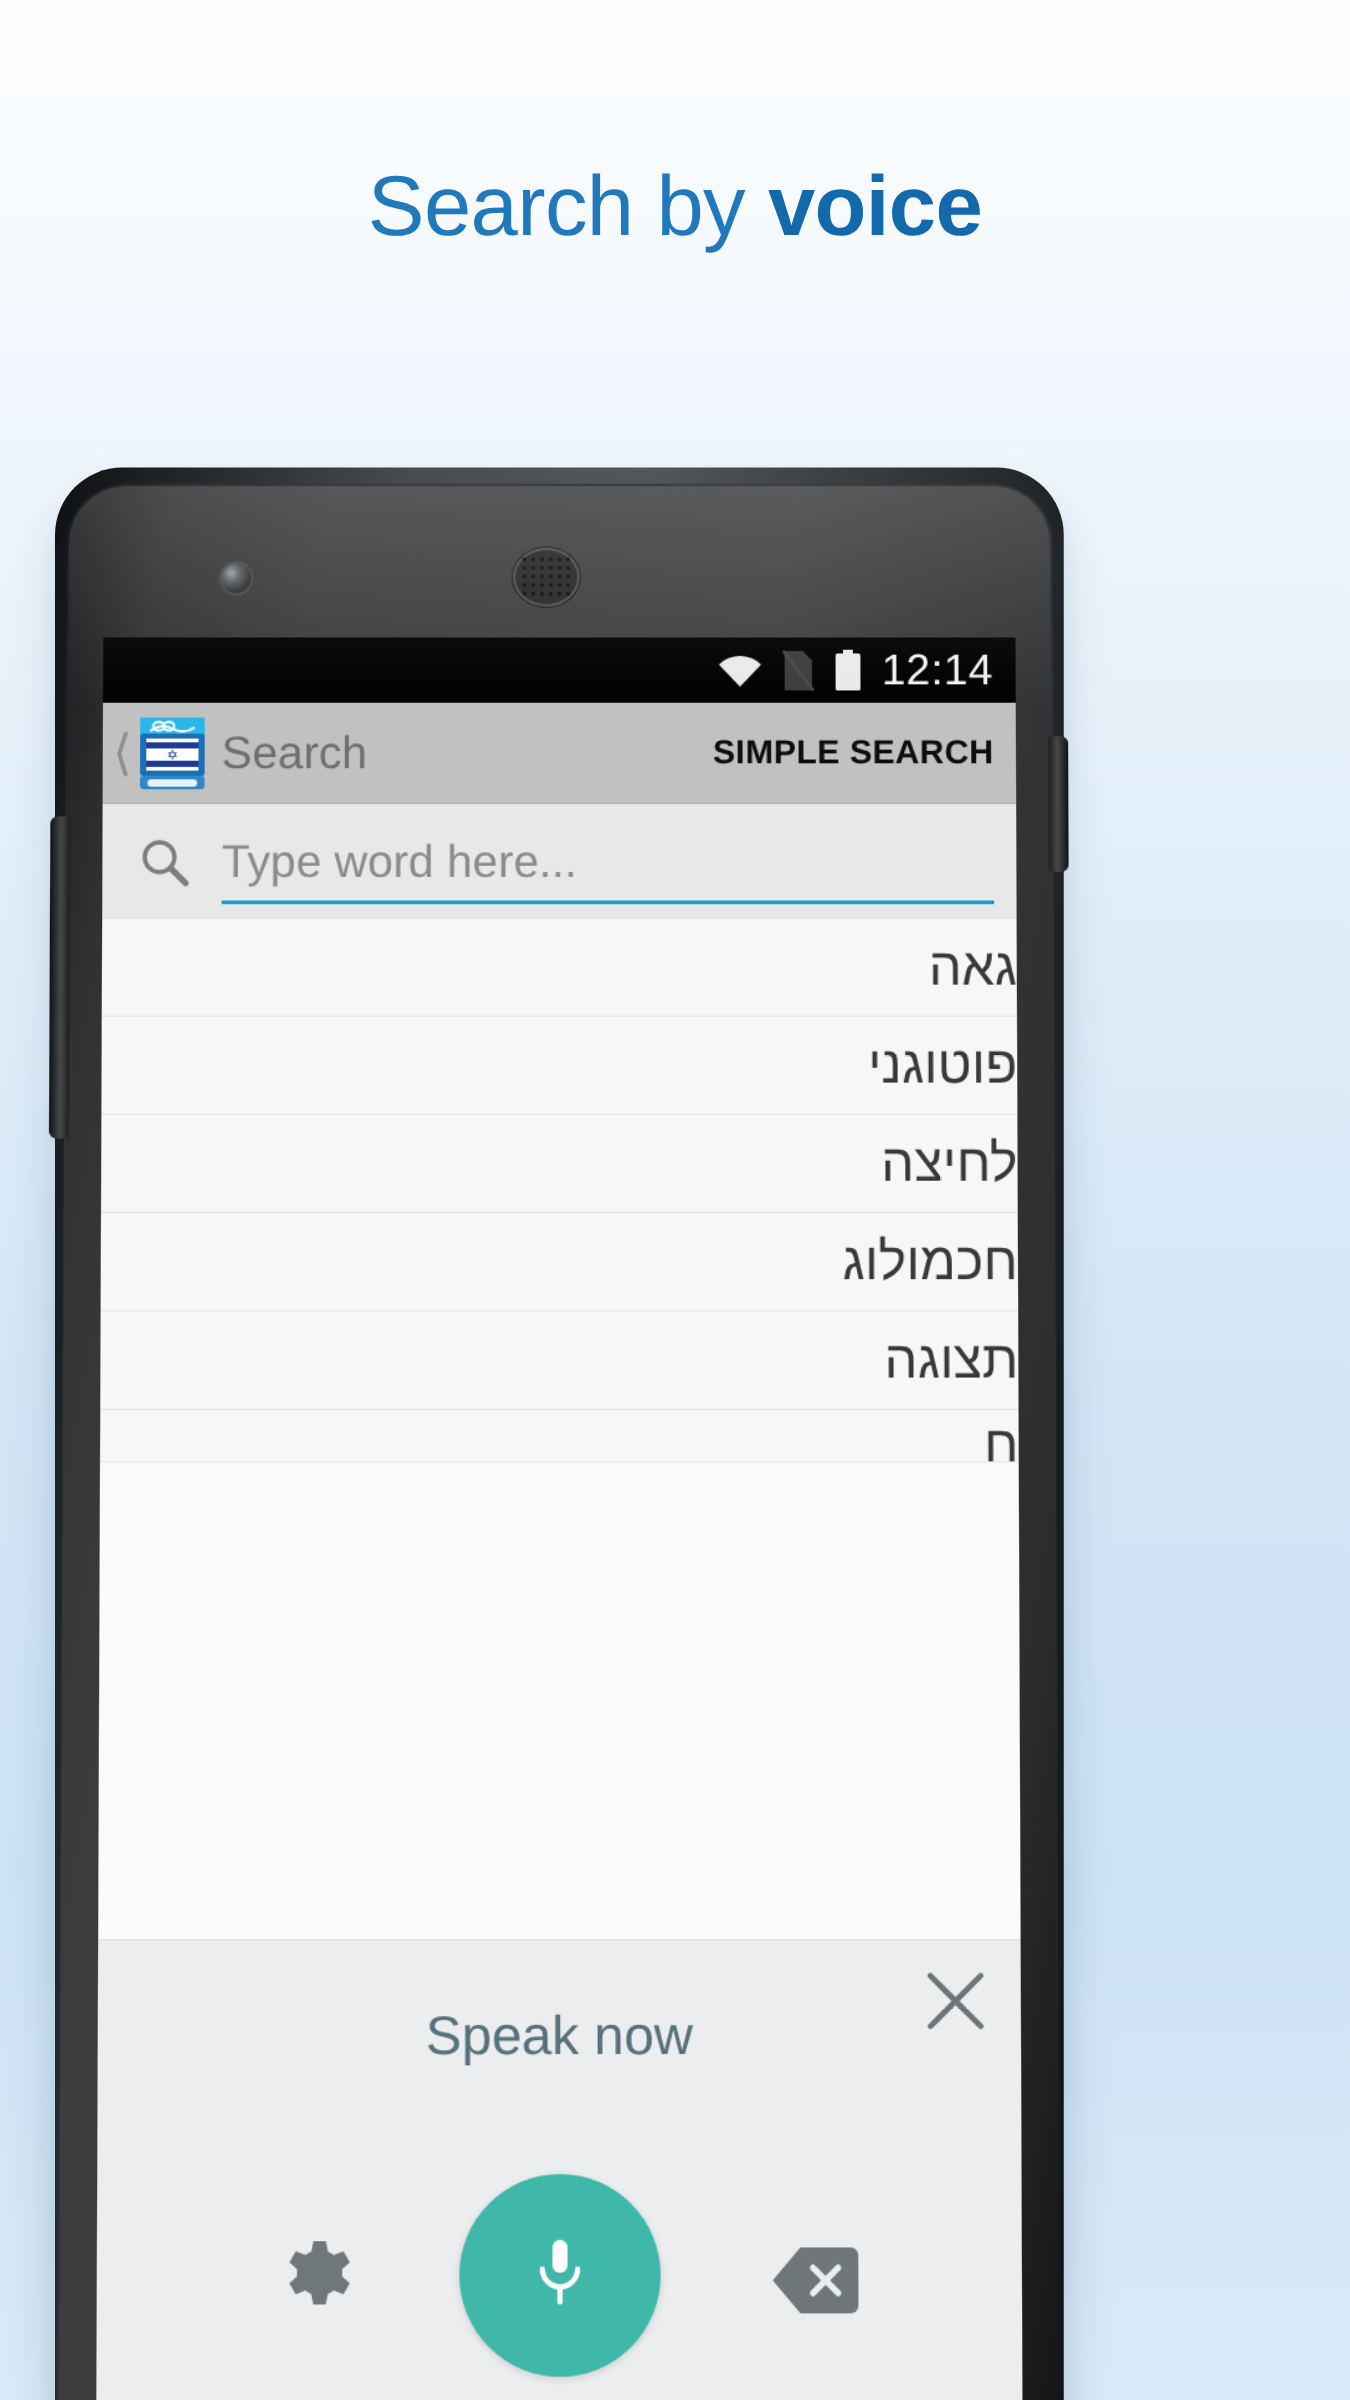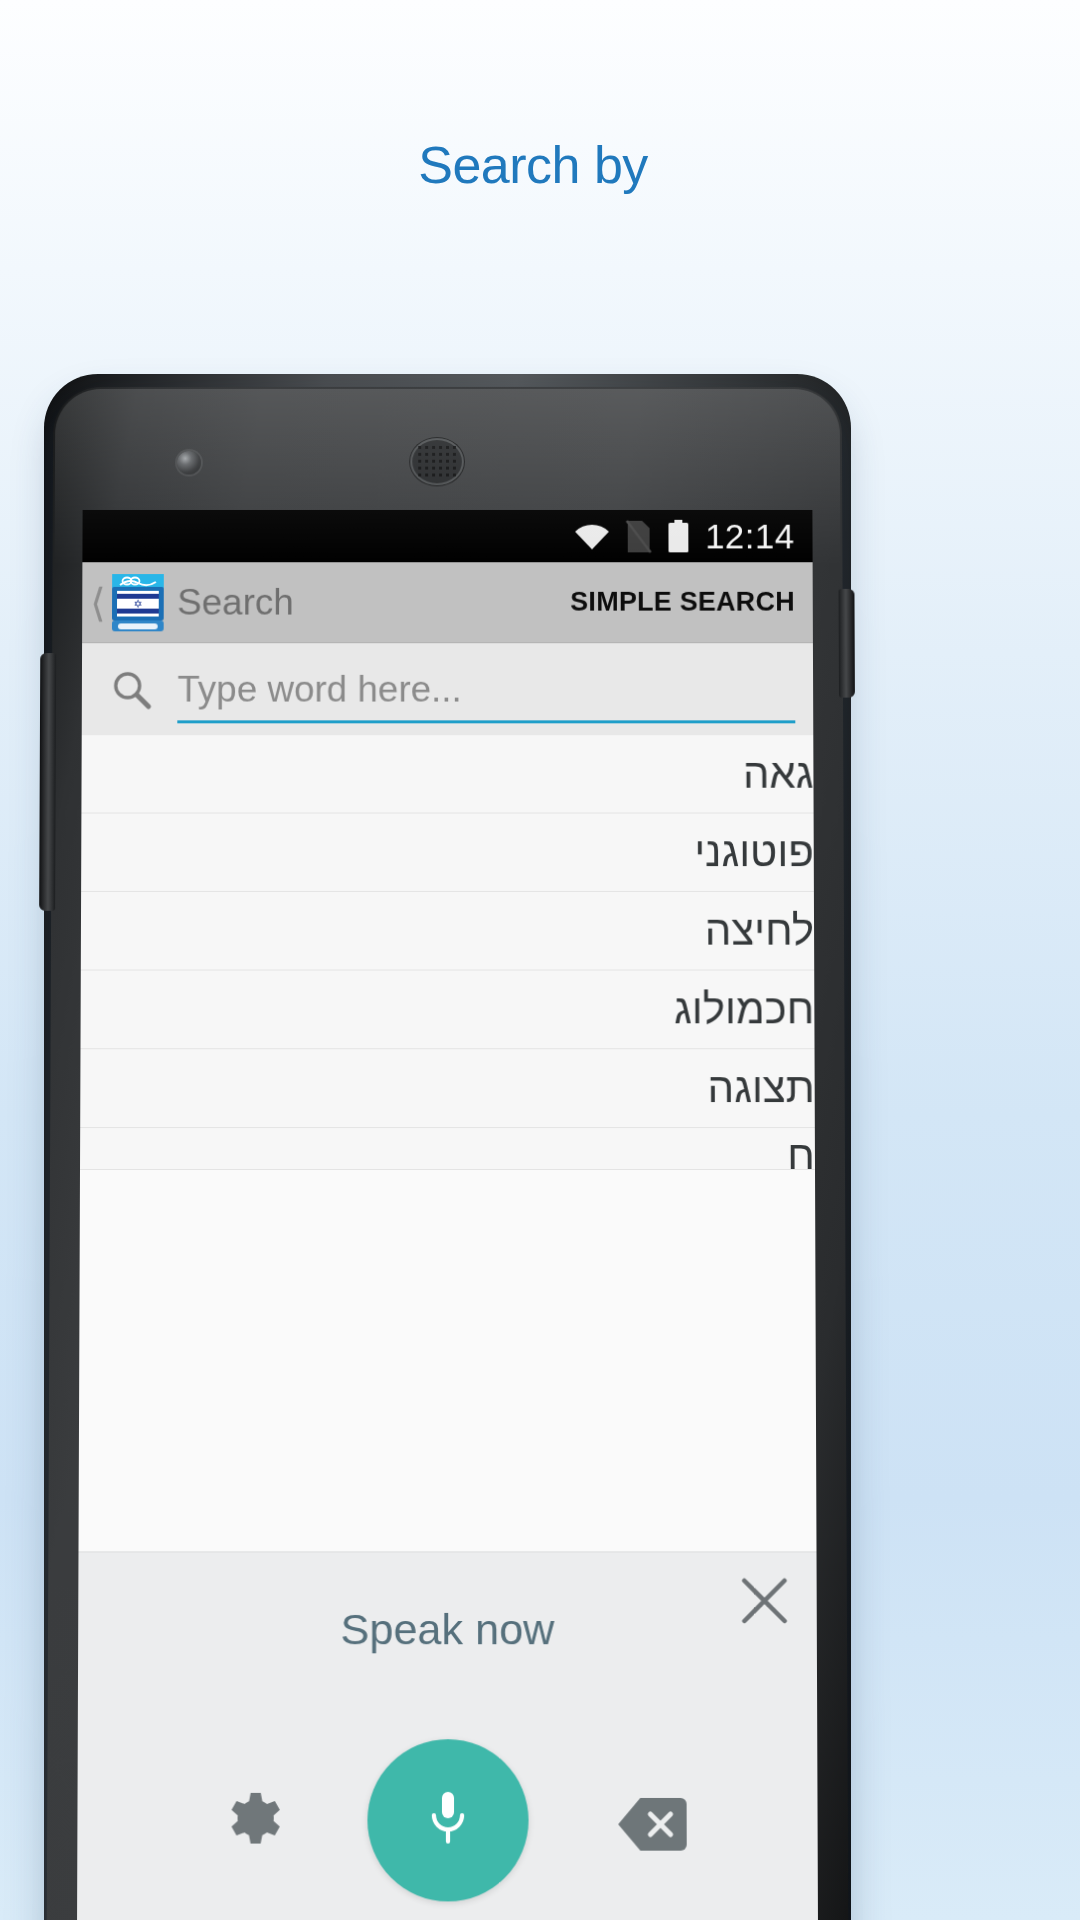"Search by" #headline { font-size: 52px -> 68px }
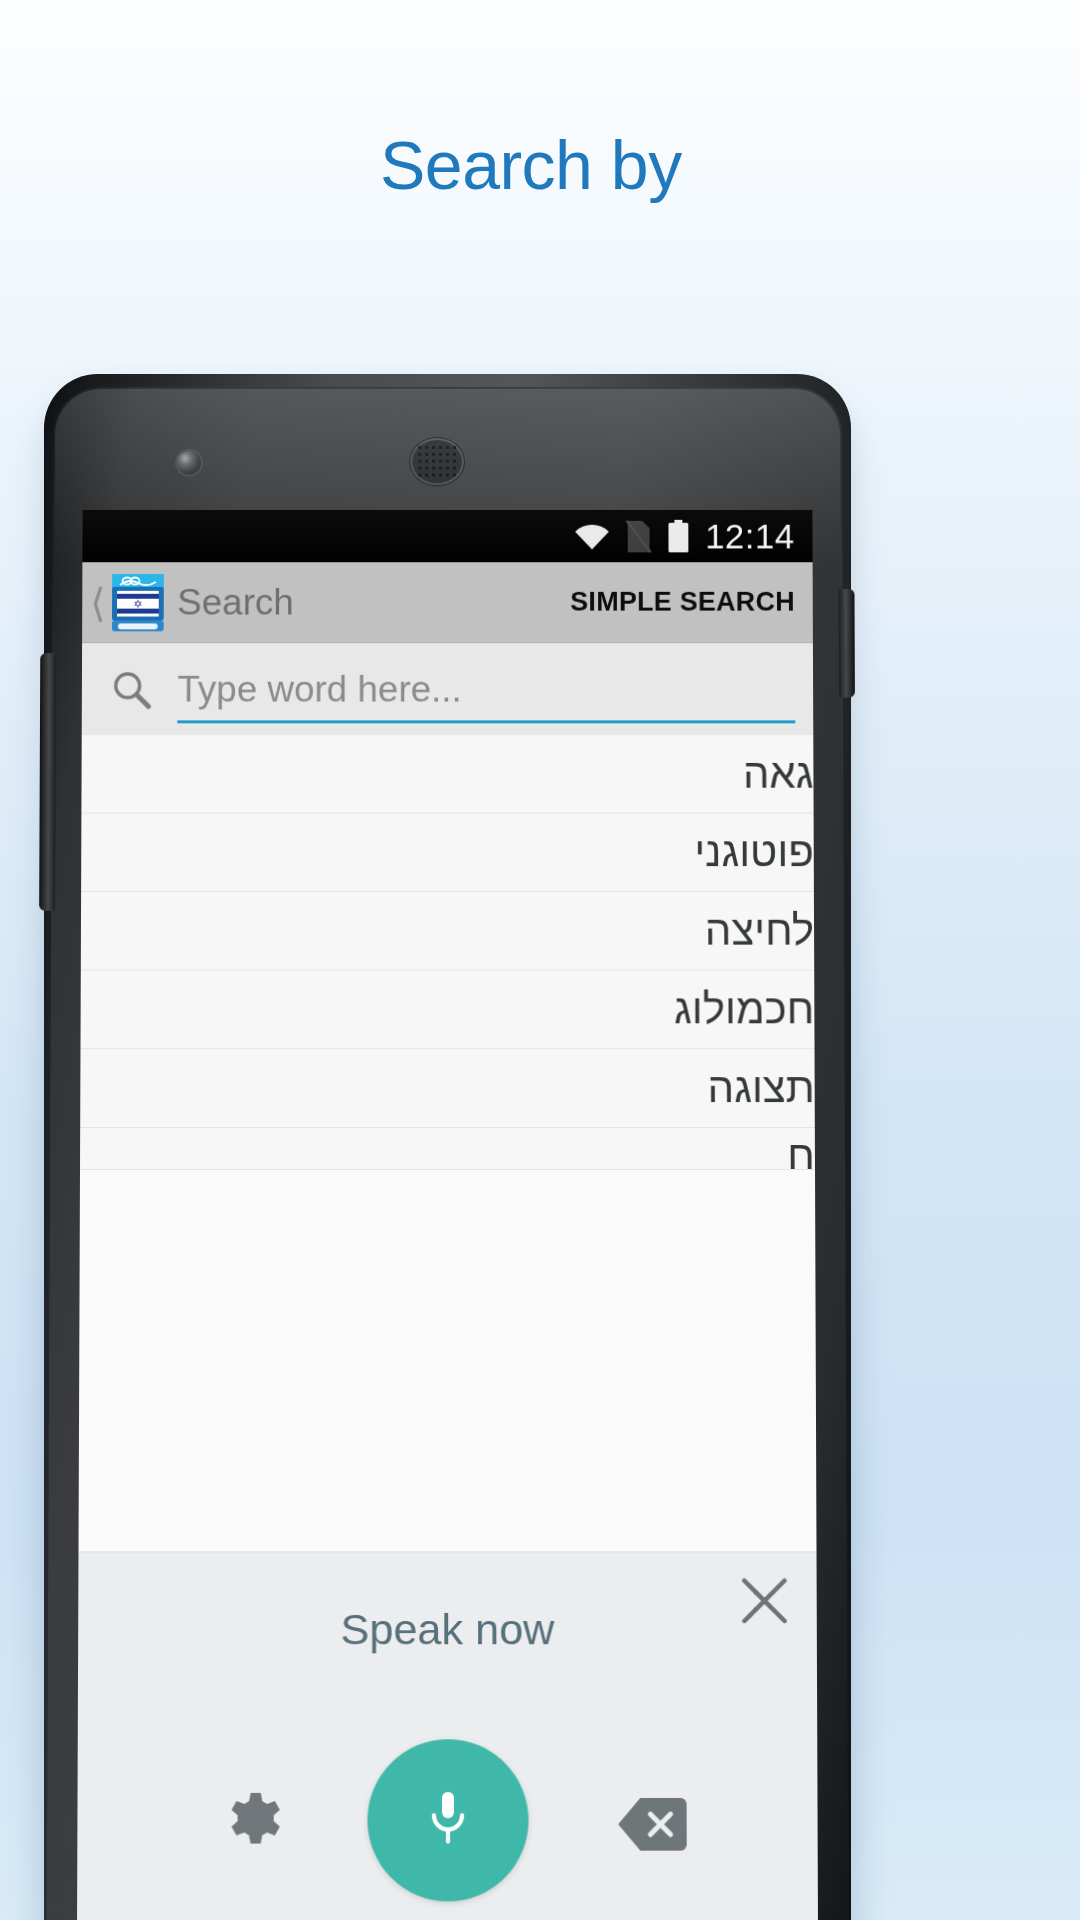"voice" span.bold { html: none -> <span>voice</span> }
